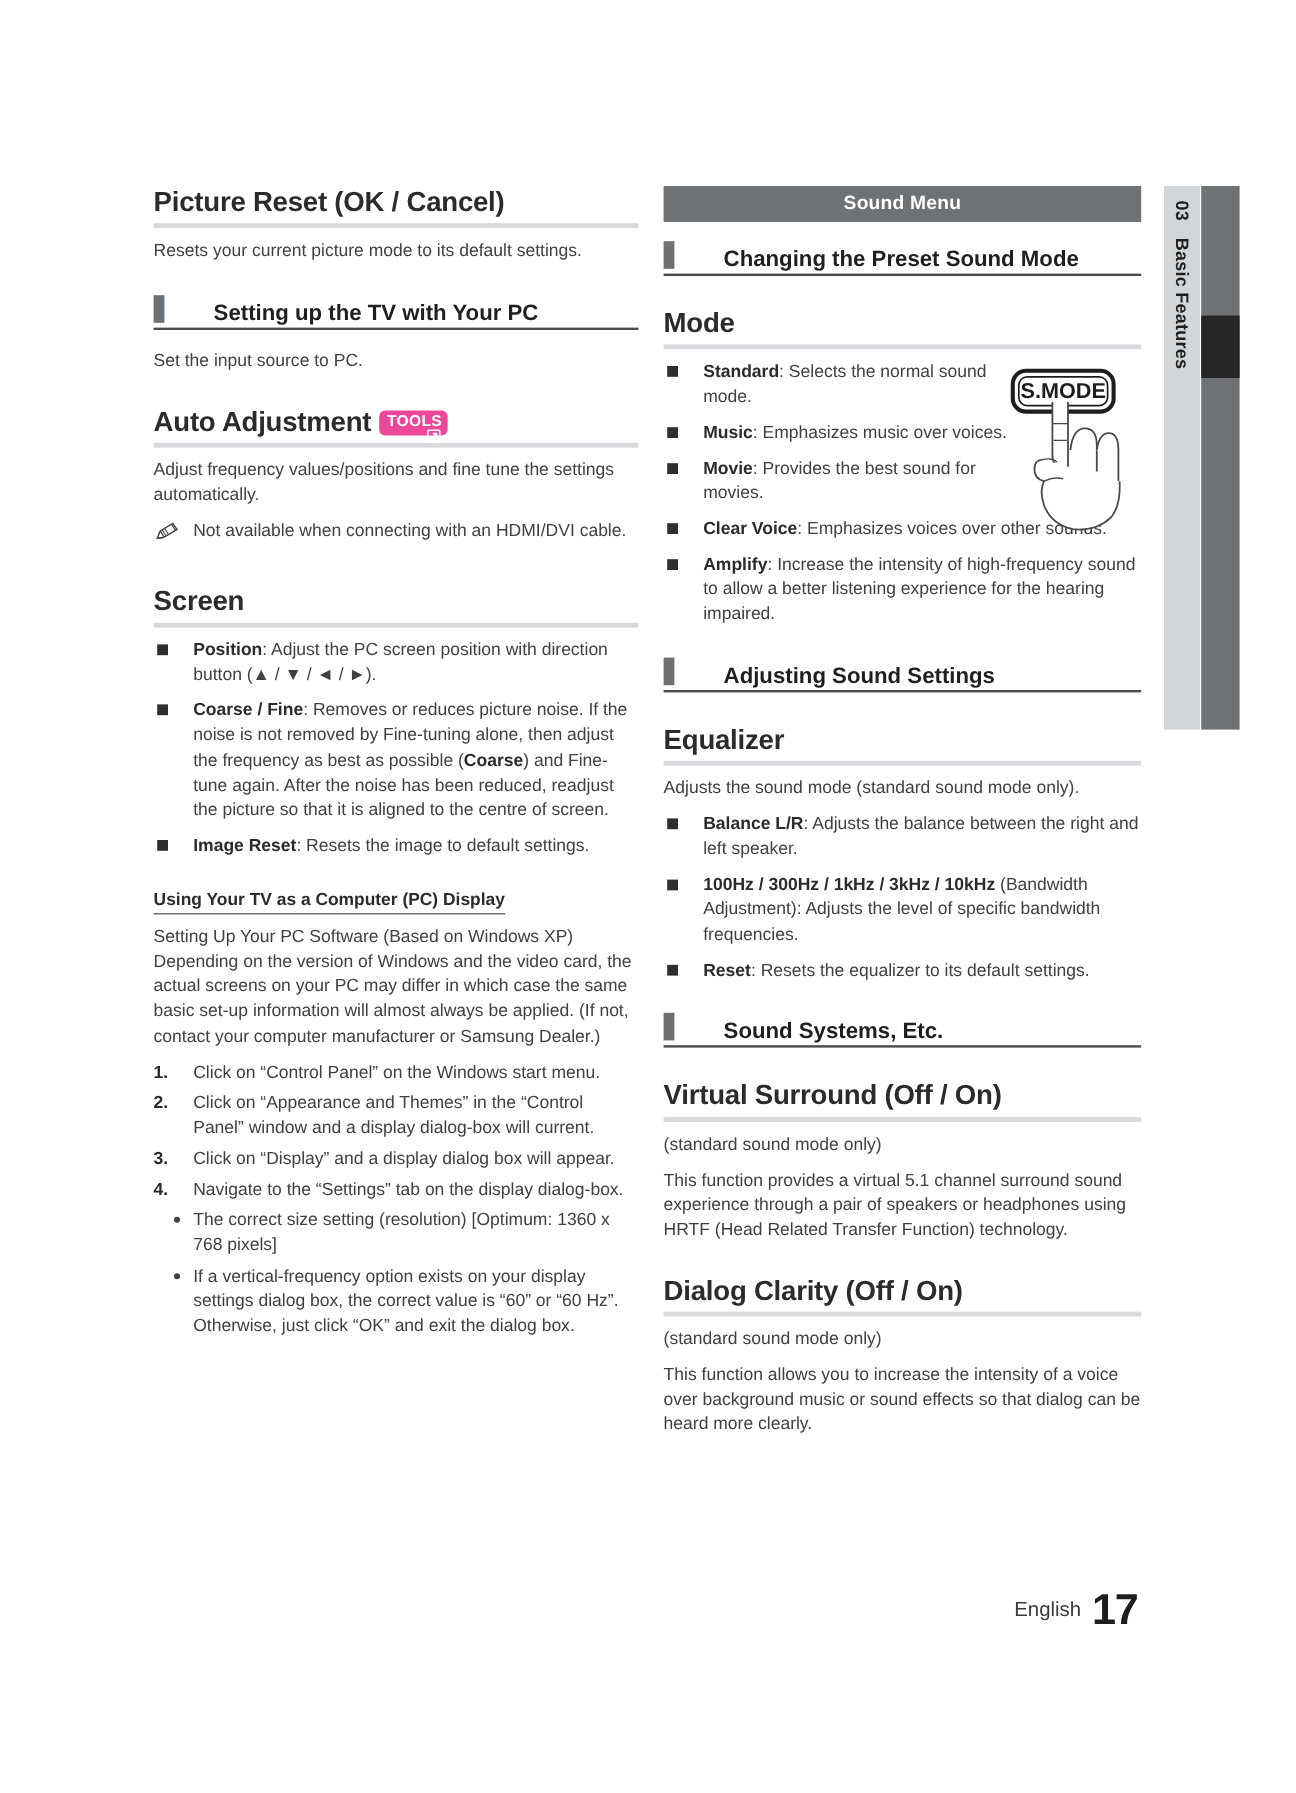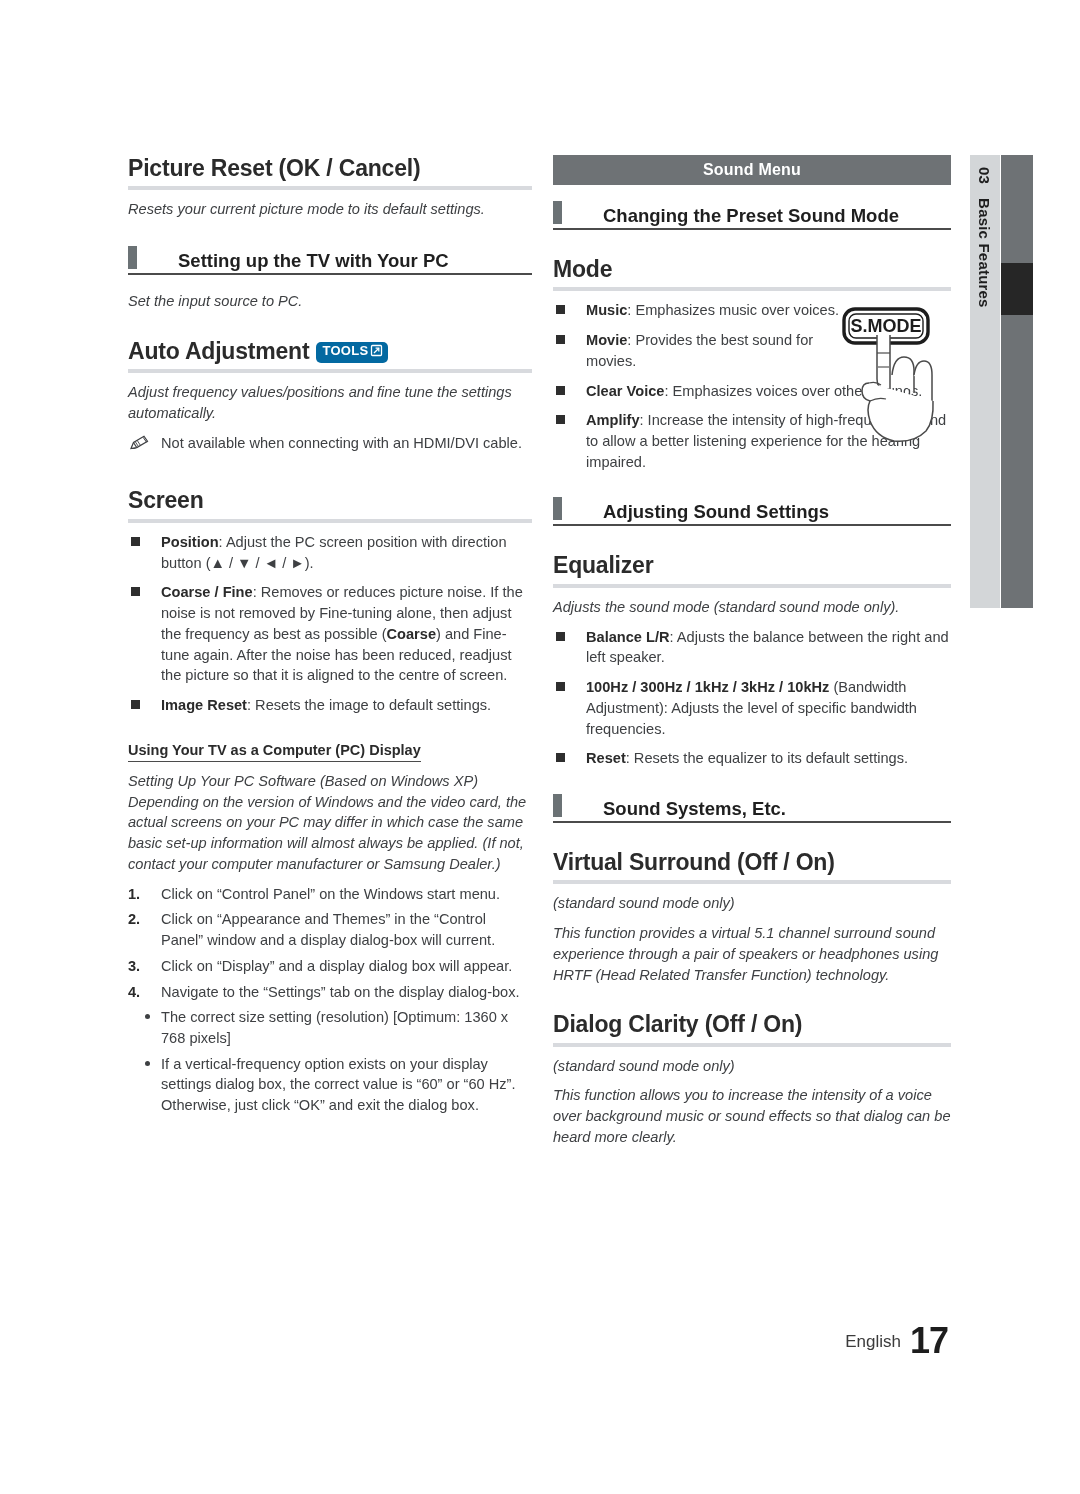"Resets your current picture mode" p.body { font-style: italic -> none }
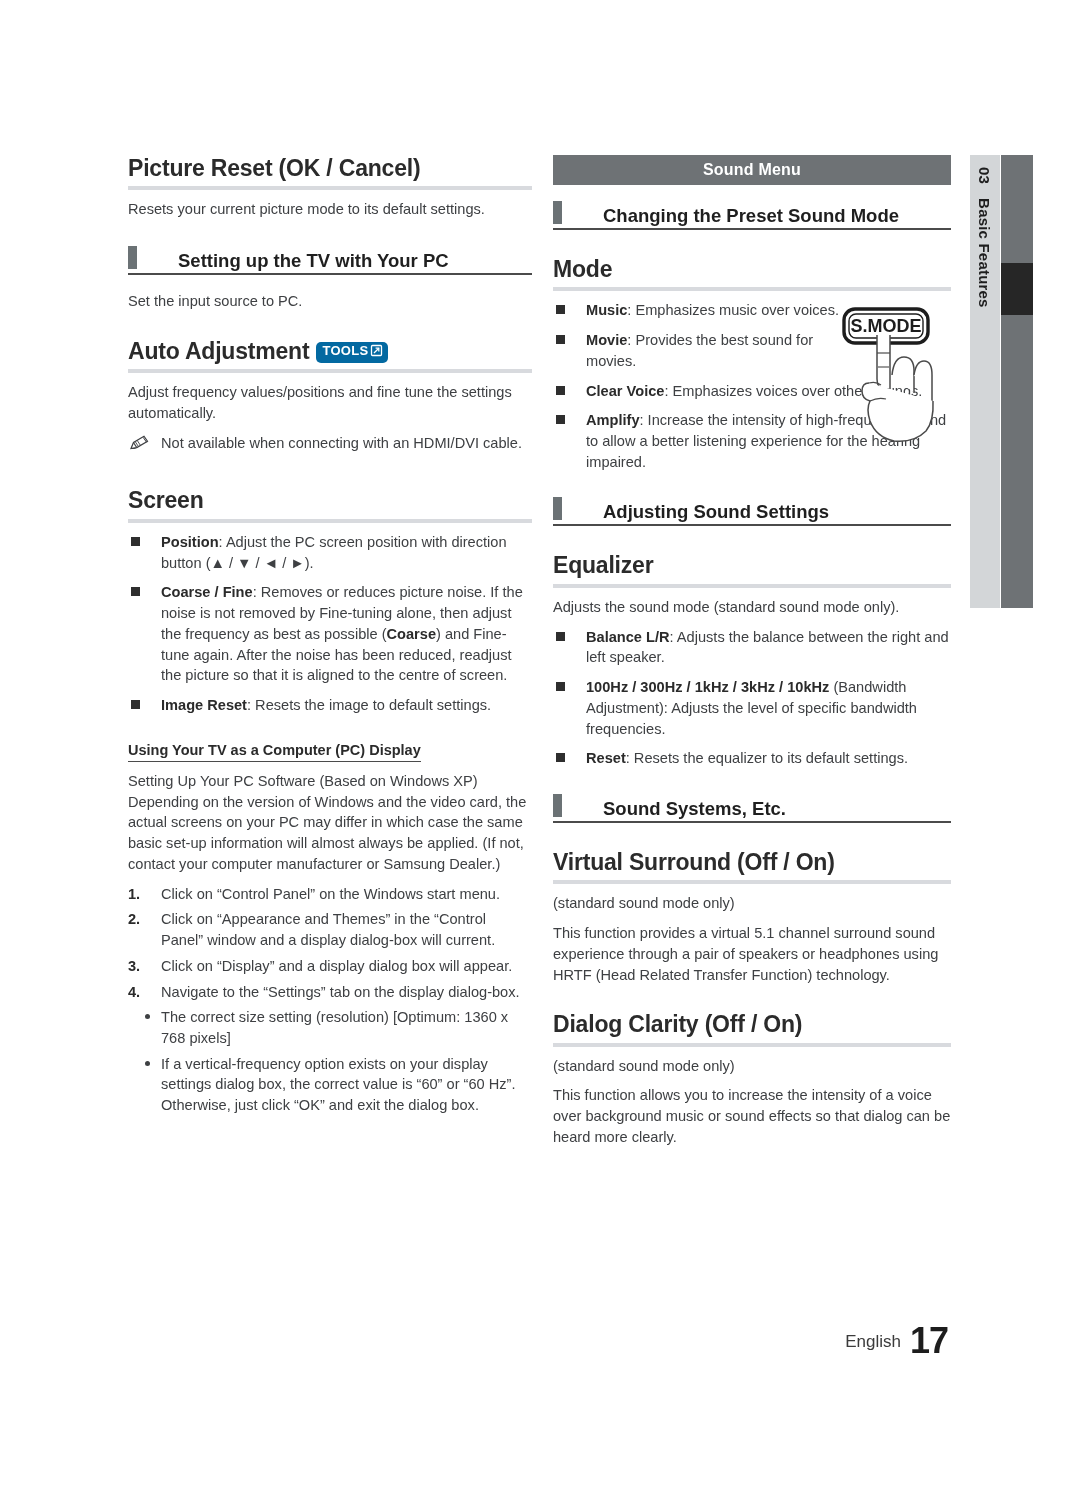"Standard: Selects the normal sound" li { html: none -> <li><b>Standard</b><span>: Selects the normal sound mode.</span></li> }
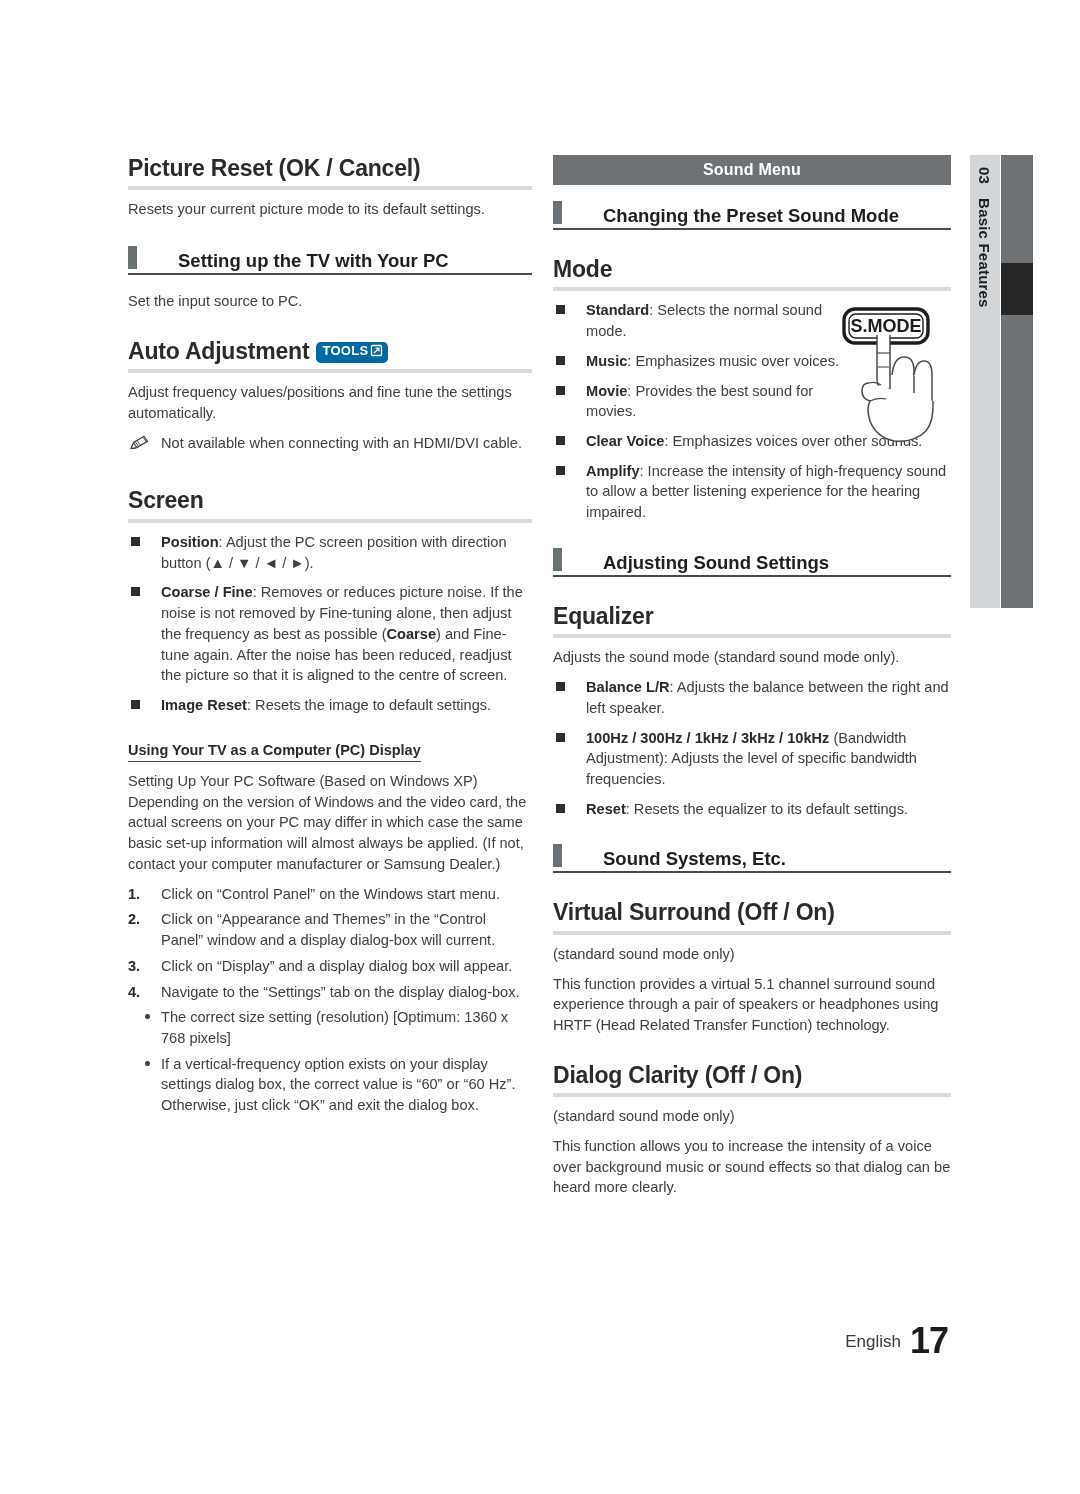"TOOLS" .tools-badge { align-items: flex-start -> flex-end; background: #0369a1 -> #ec4899; flex-direction: none -> column }
